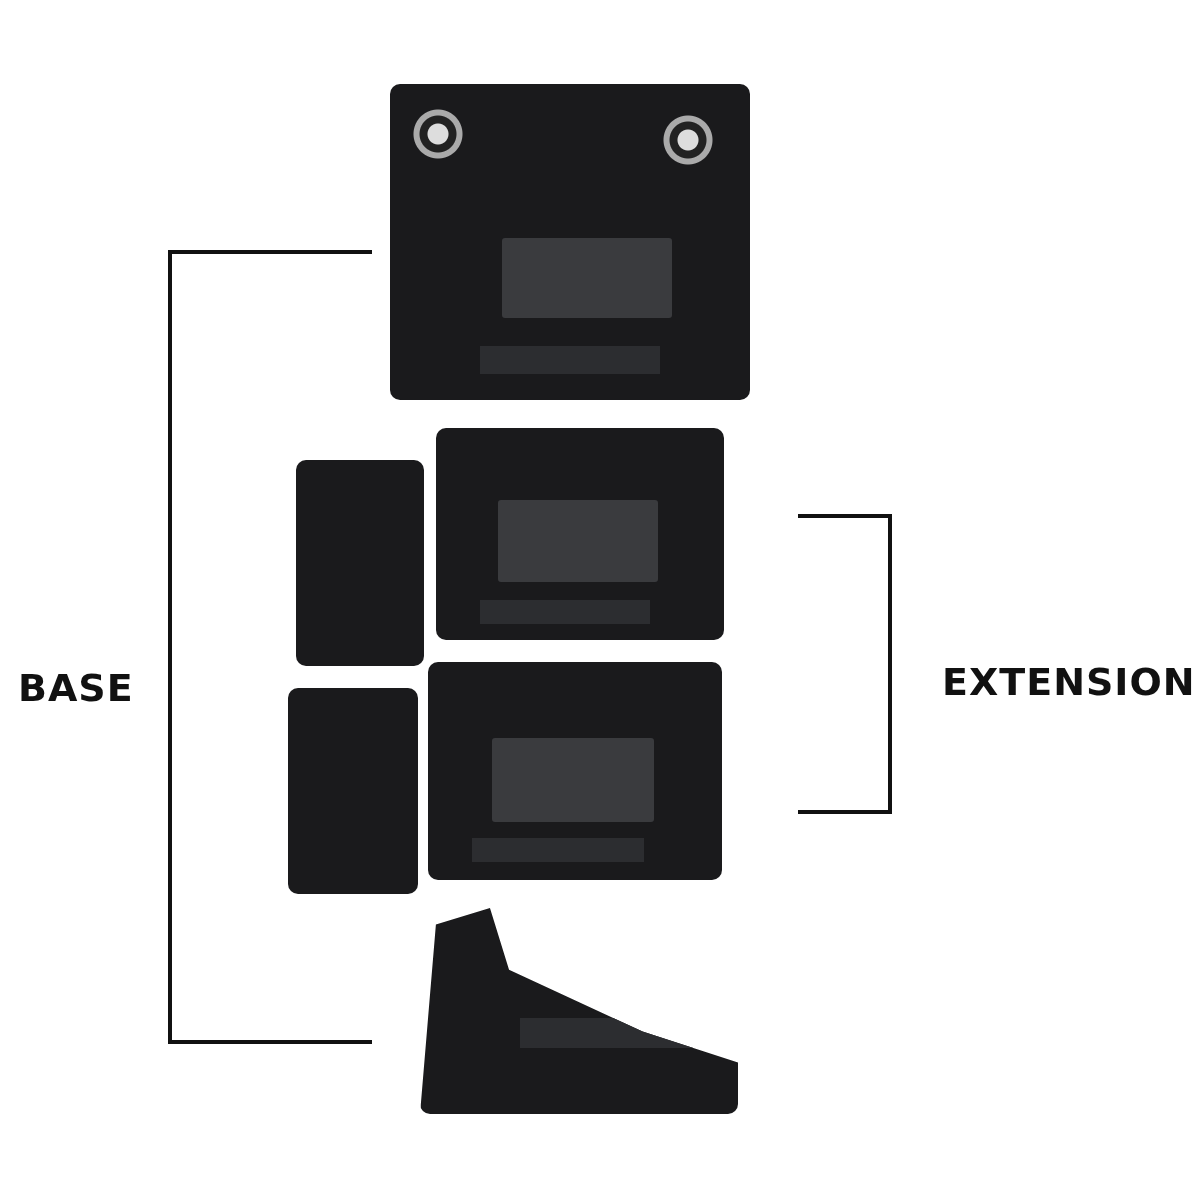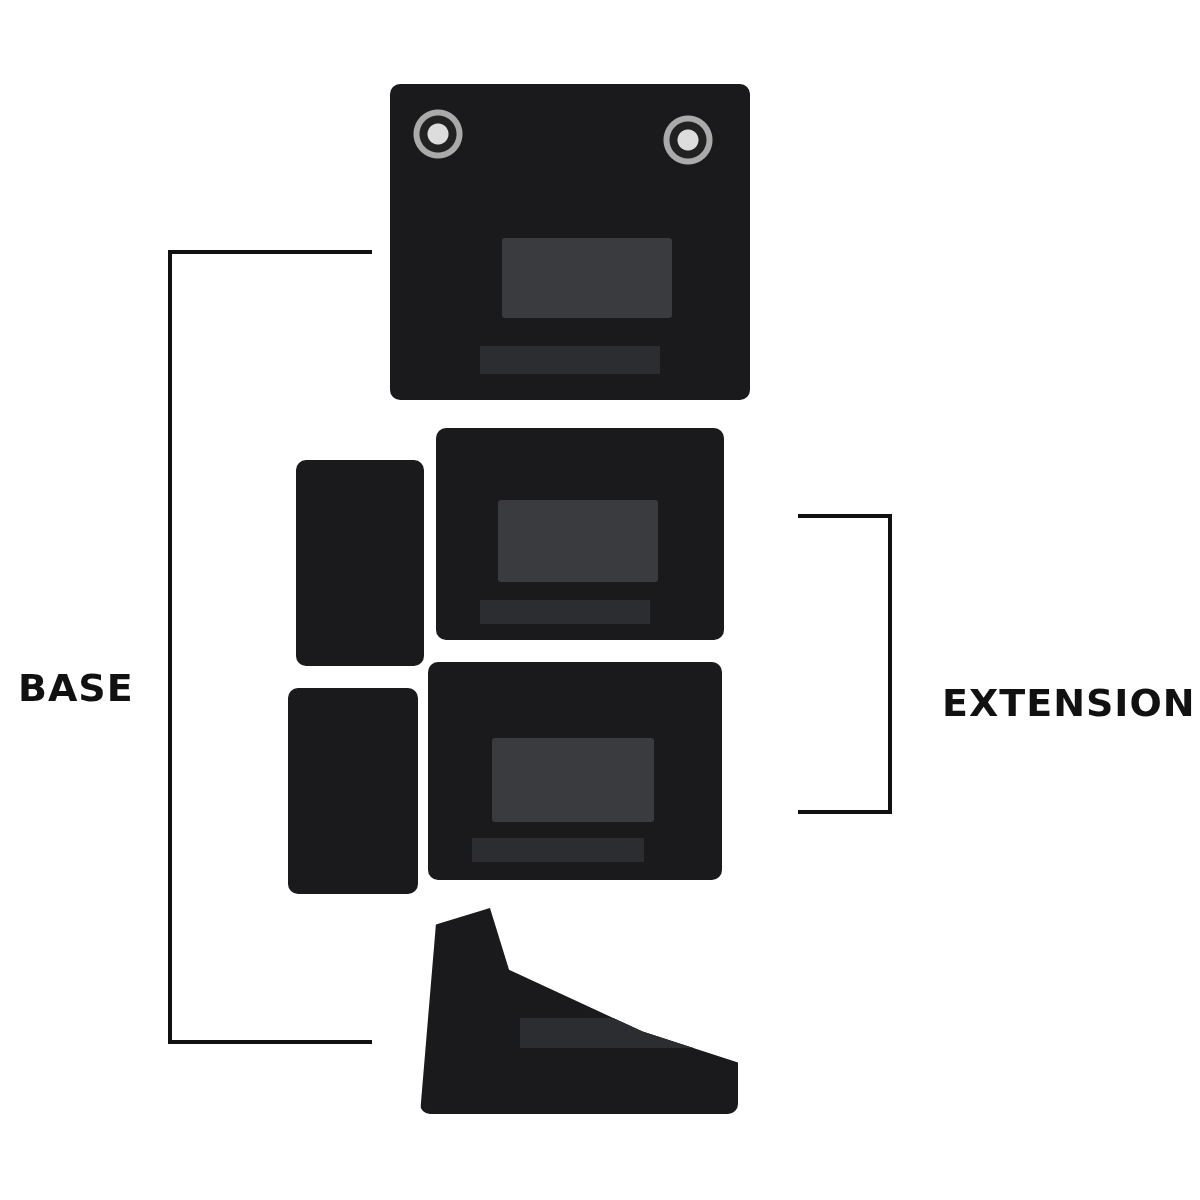"EXTENSION" div.label { top: 681px -> 660px }
